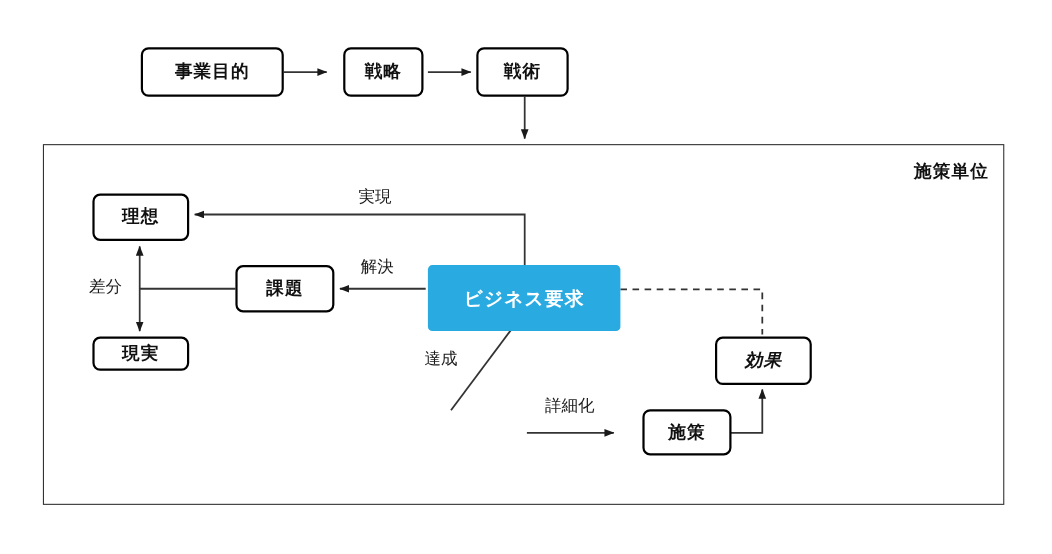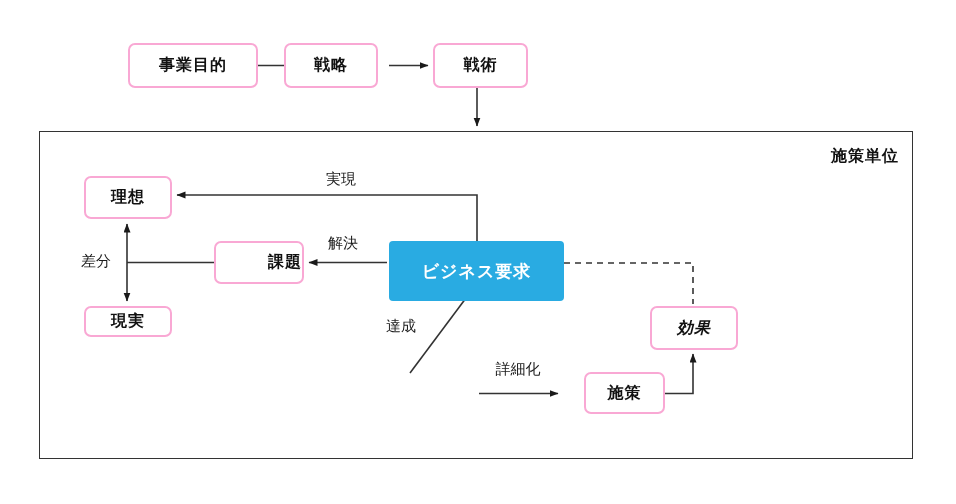"事業目的" .node { border: 2px solid #f9a8d4 -> 2px solid #000000 }
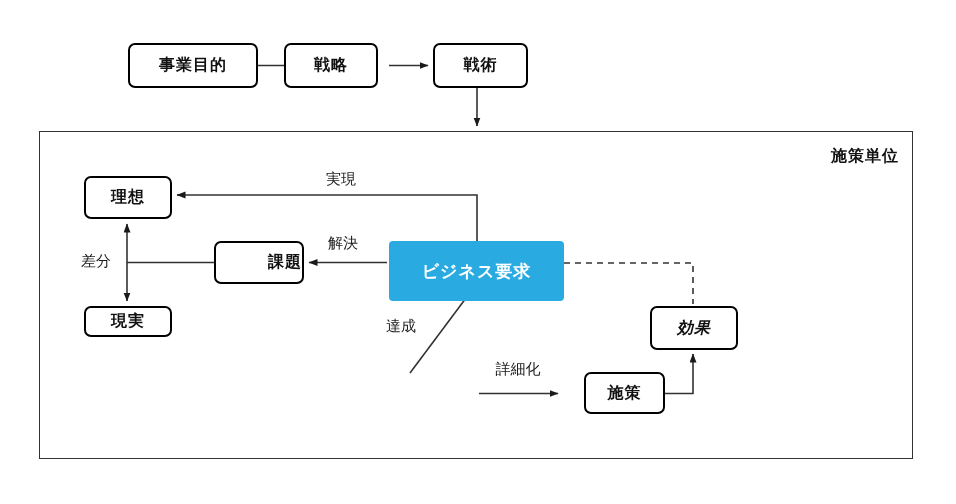"戦略" div.node { left: 284px -> 312px; width: 94px -> 73px }
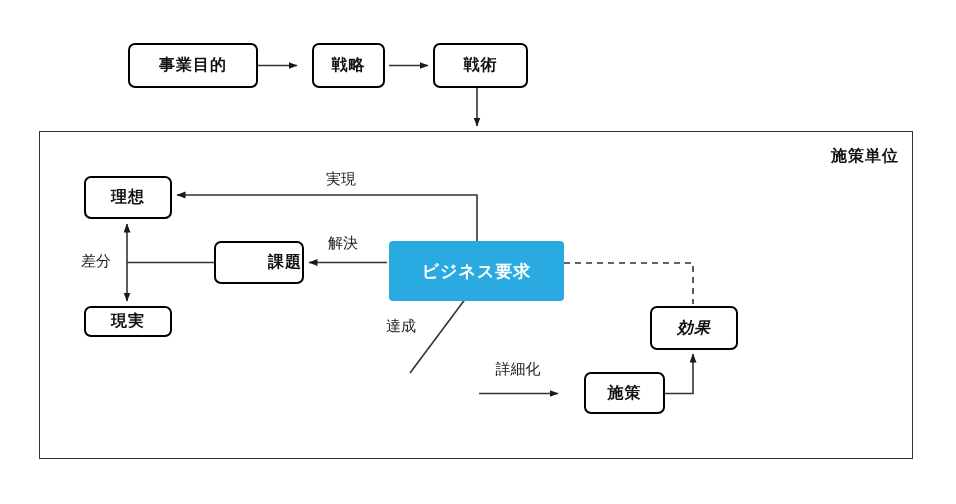"戦術" div.node { width: 95px -> 84px }
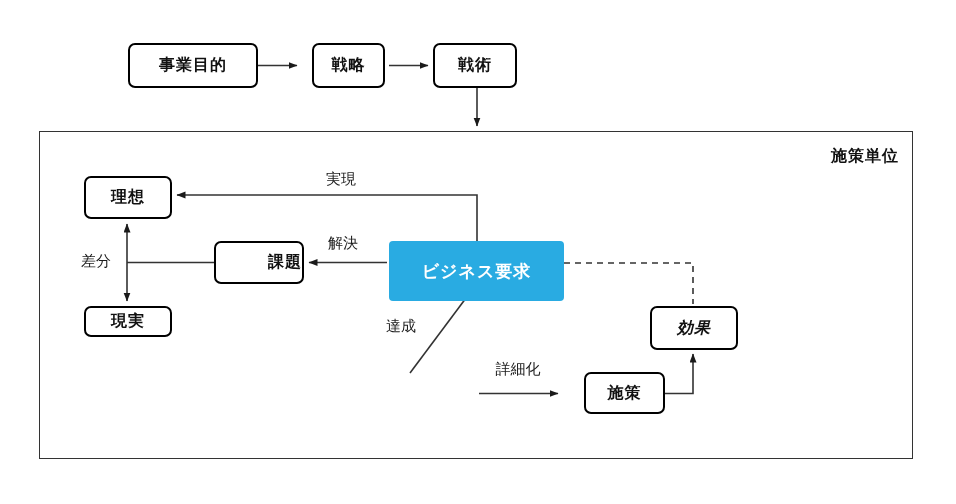"課題" div.node { justify-content: flex-end -> none }
